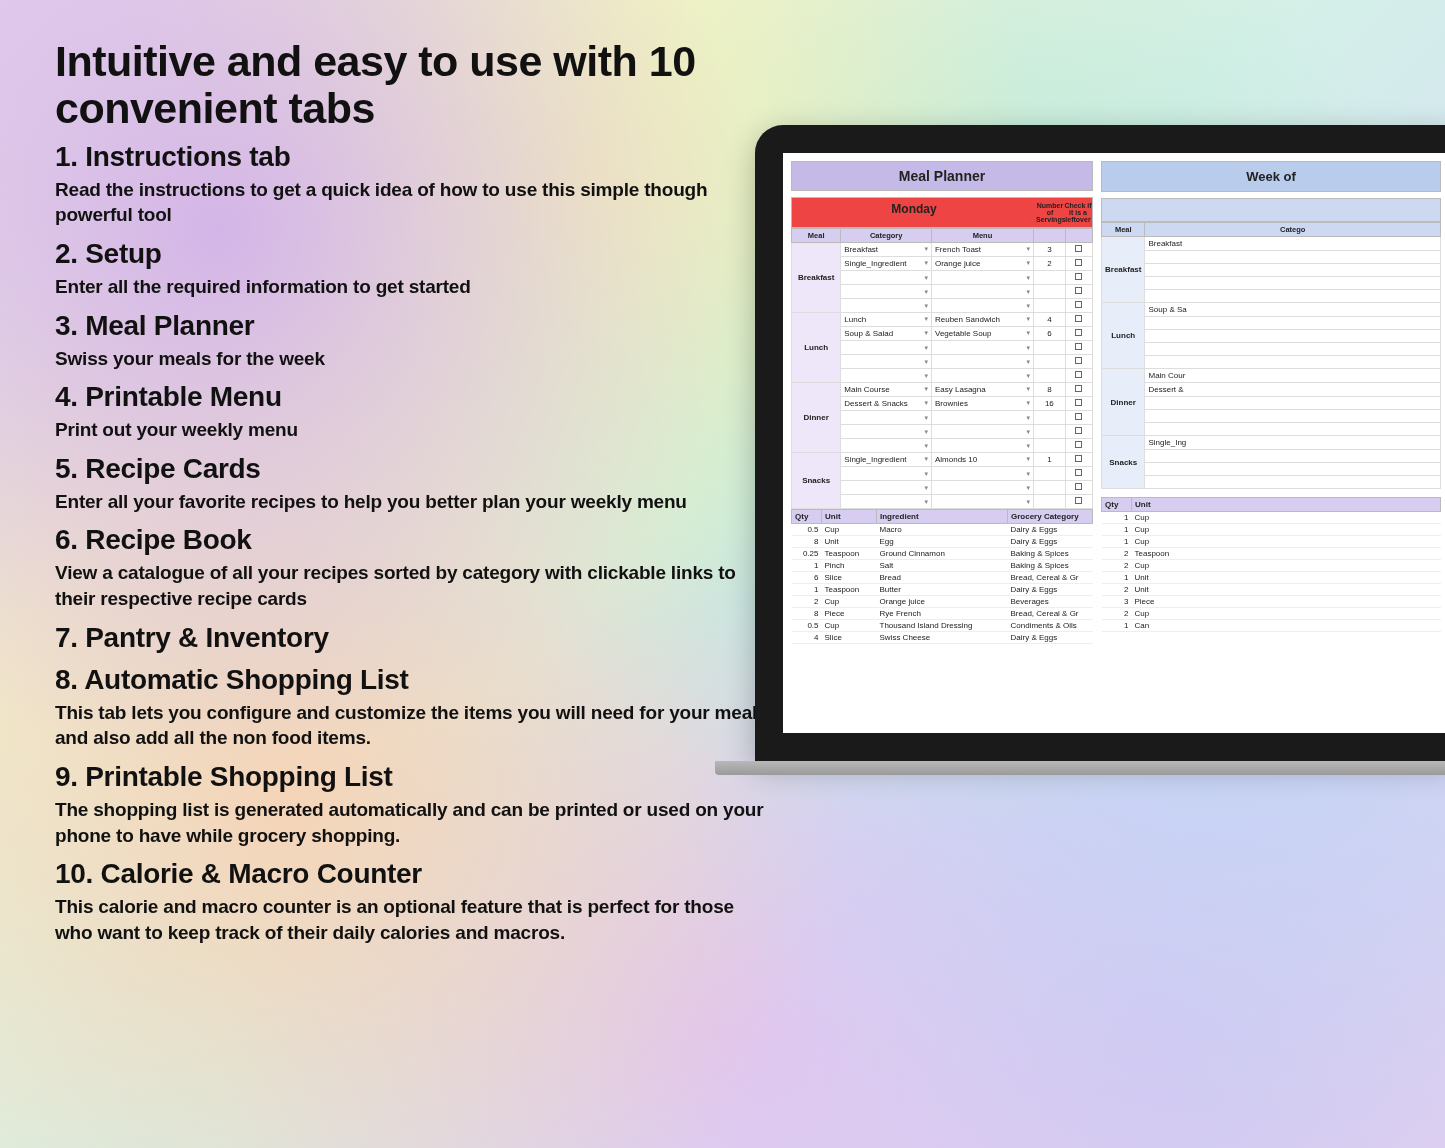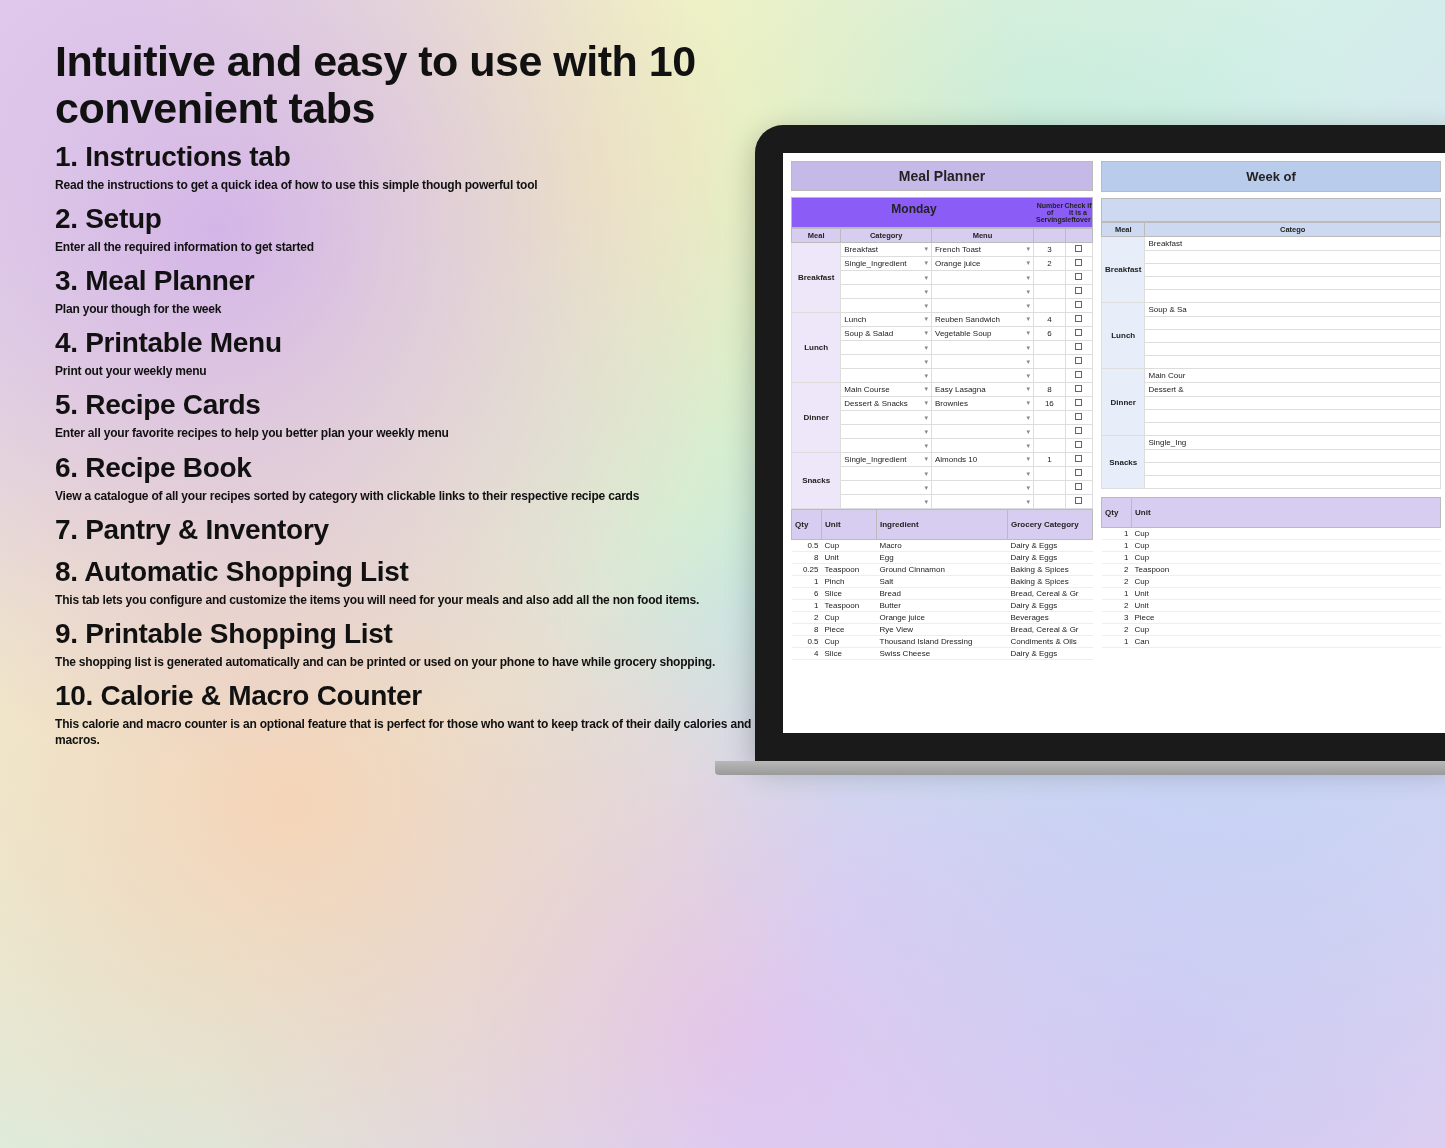"Read the instructions to get" .sec-desc { font-size: 12px -> 19px }
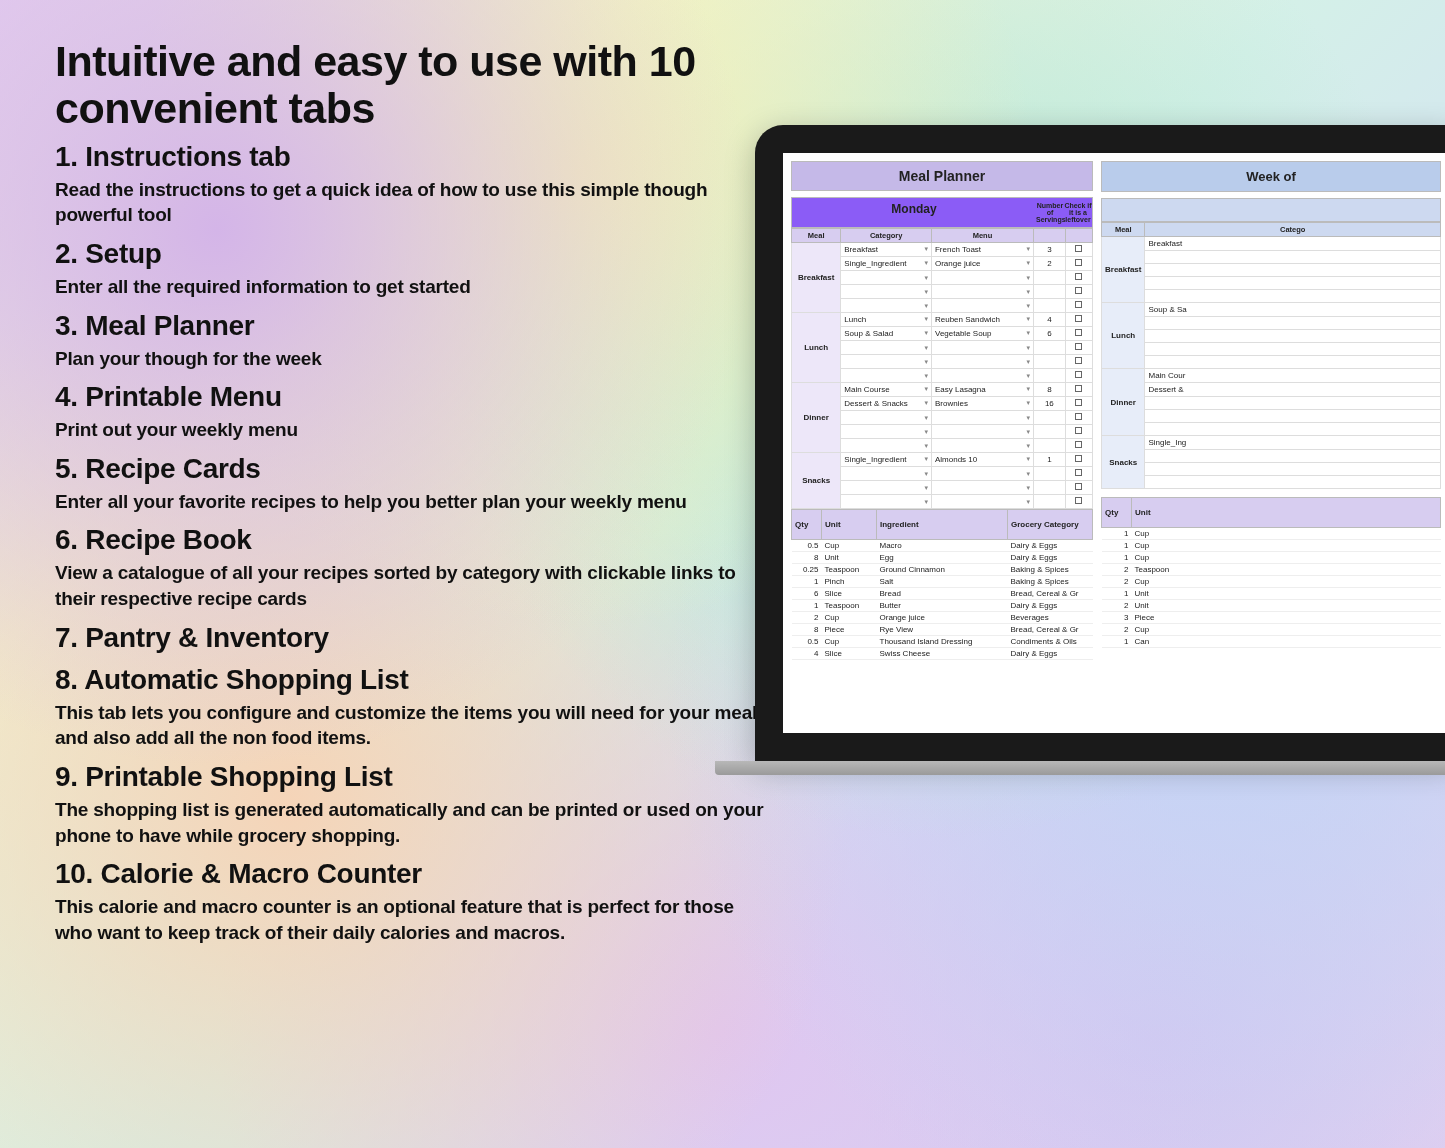"Monday" .day-header { background: #8b5cf6 -> #ef4444 }
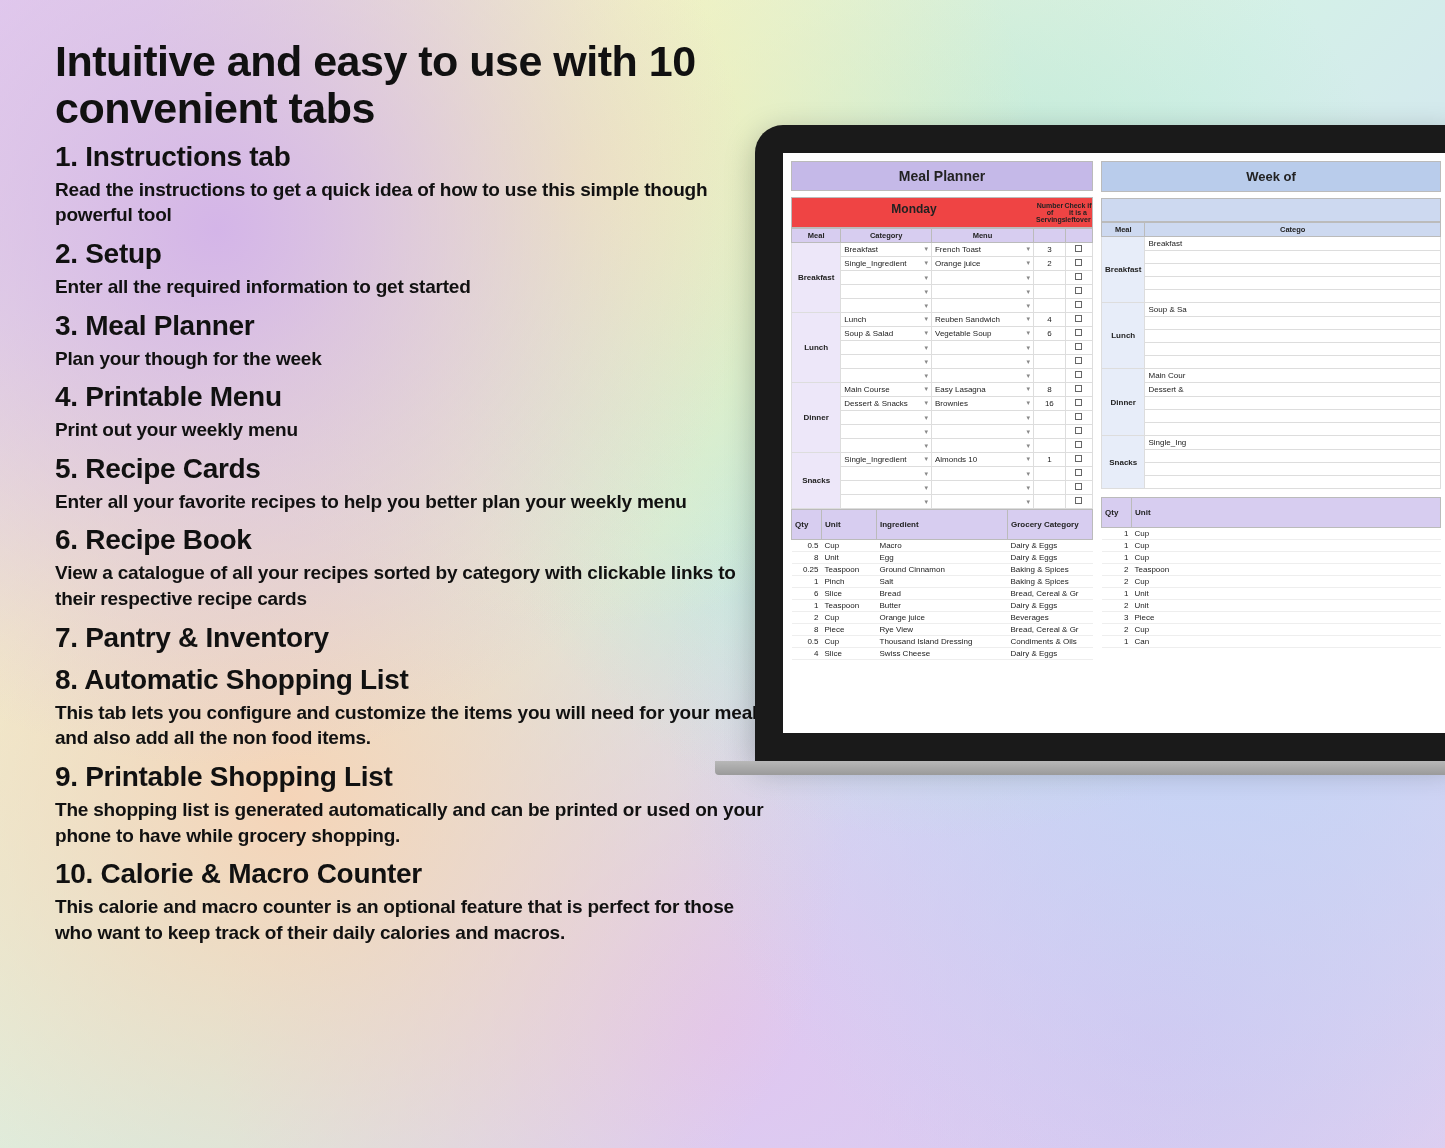"Plan your though for the" div.sec-desc { text: Plan your though -> Swiss your meals }
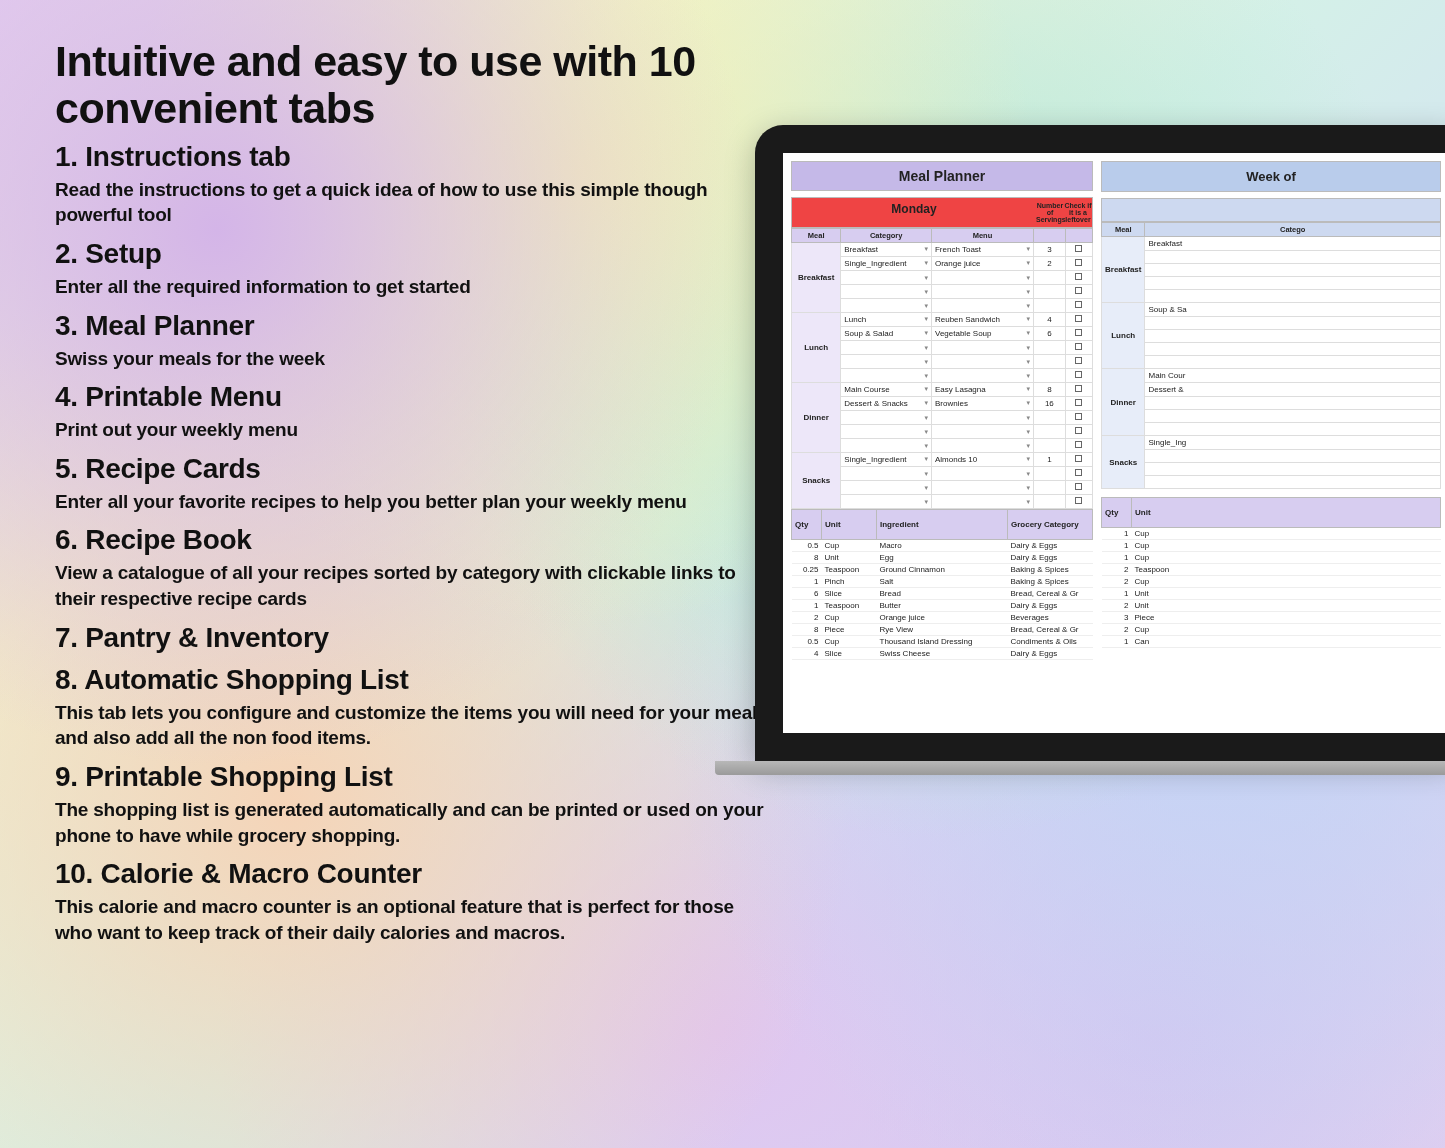"Qty" table.ing th { padding: 10px 3px -> 2px 3px }
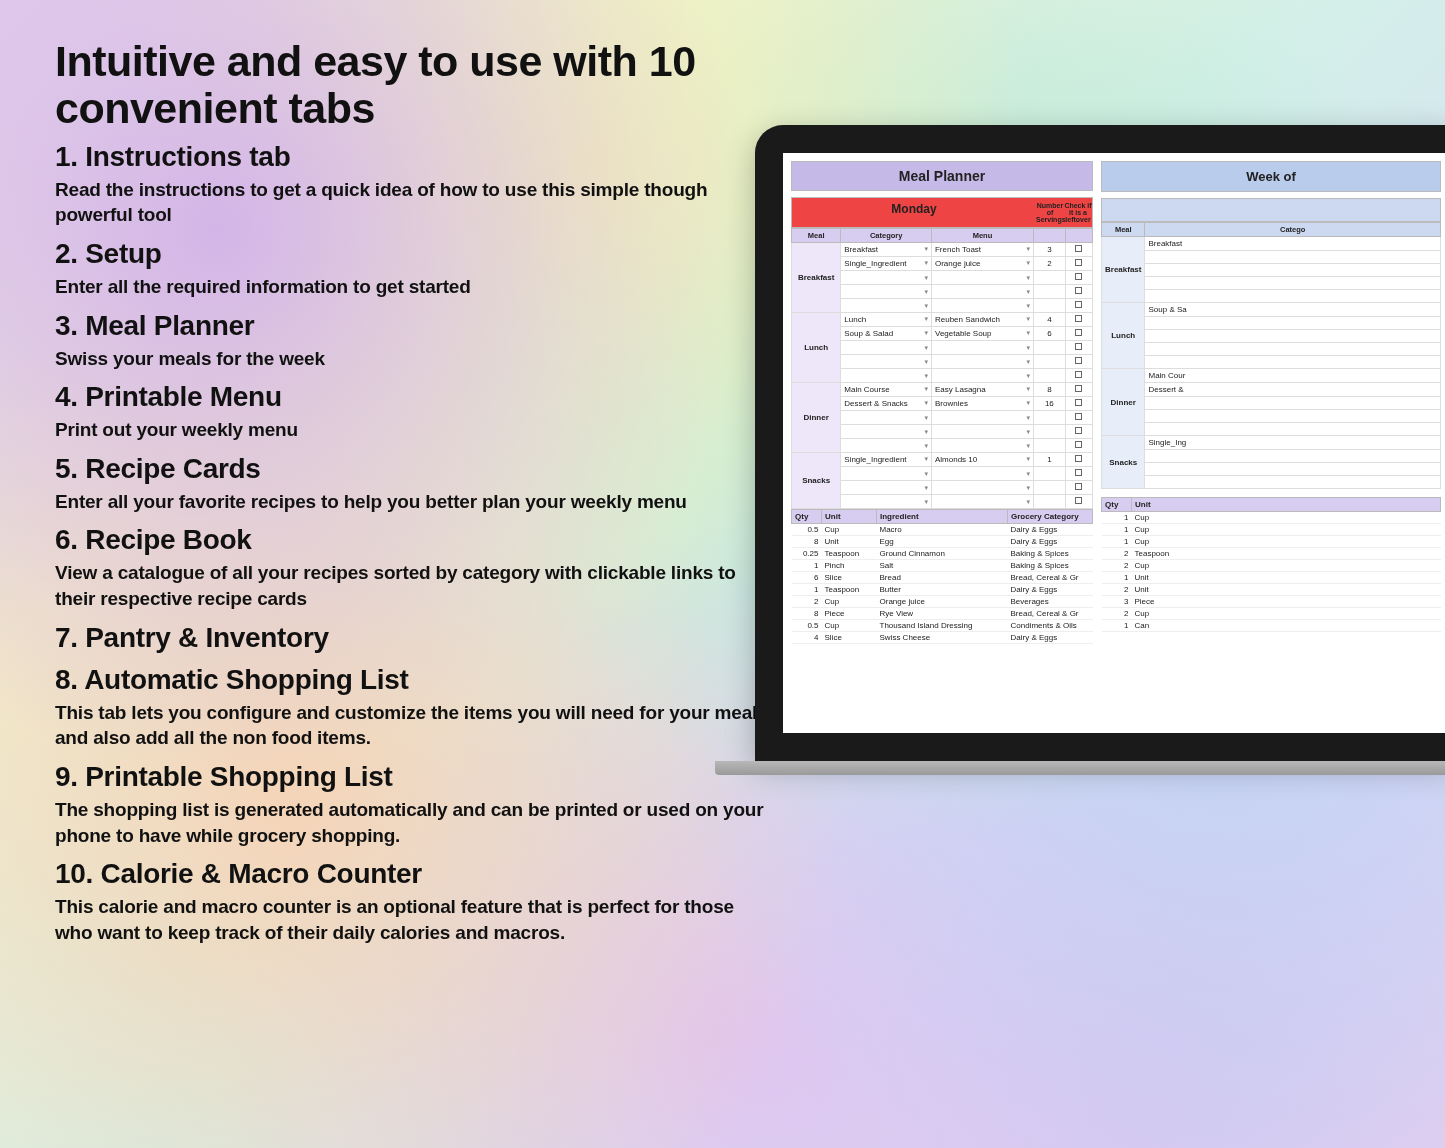"Rye View" td { text: View -> French }
